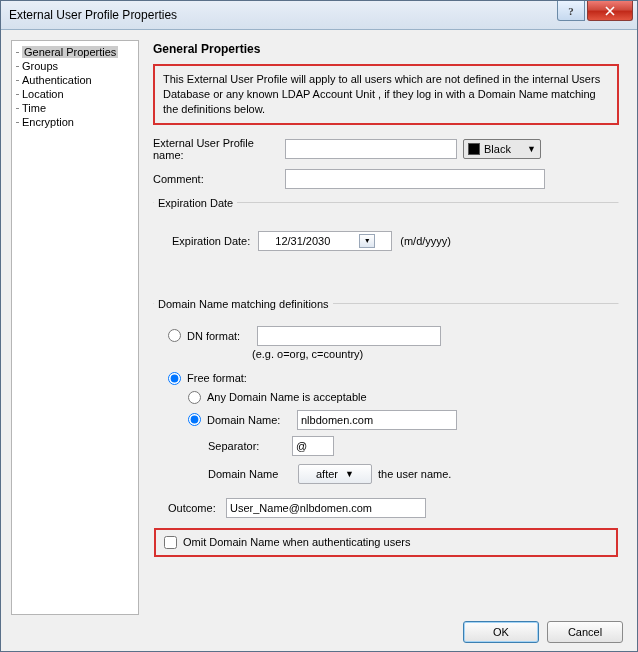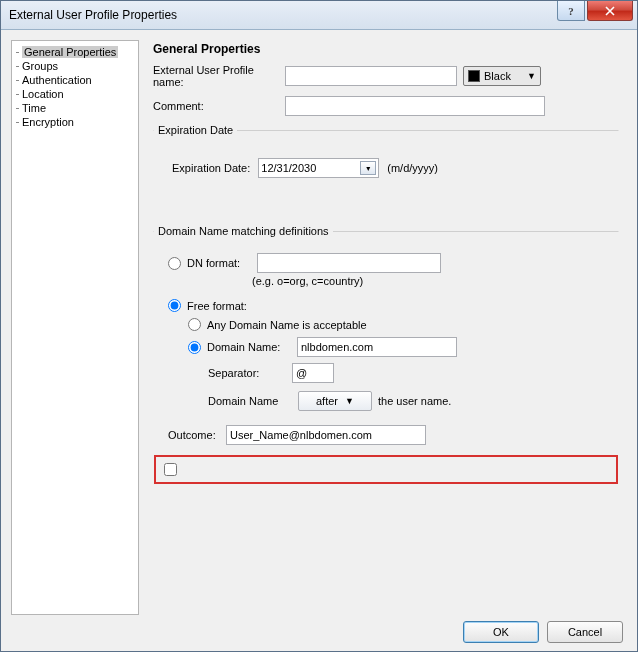"This External User Profile will" div.info-box { html: none -> <div>This External User Profile will apply to all users which are not defined in the internal Users Database or any known LDAP Account Unit , if they log in with a Domain Name matching the definitions below.</div> }
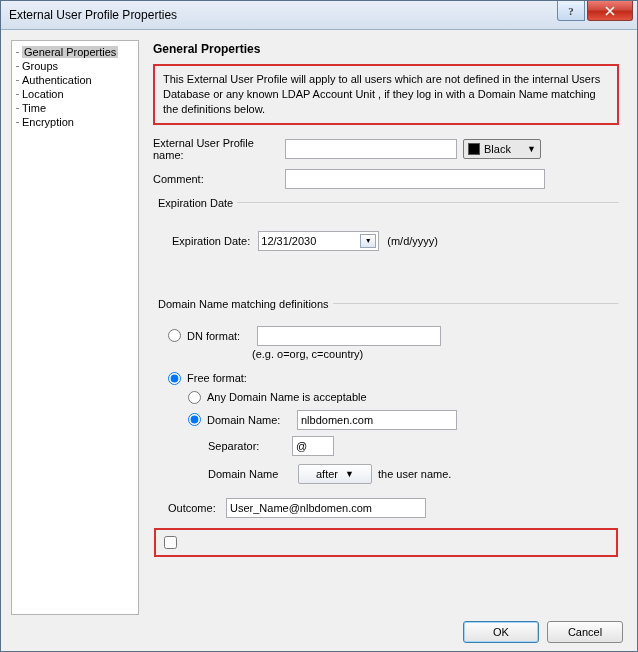"12/31/2030" .date-picker { padding: 0 2px -> 0 16px; width: 121px -> 134px }
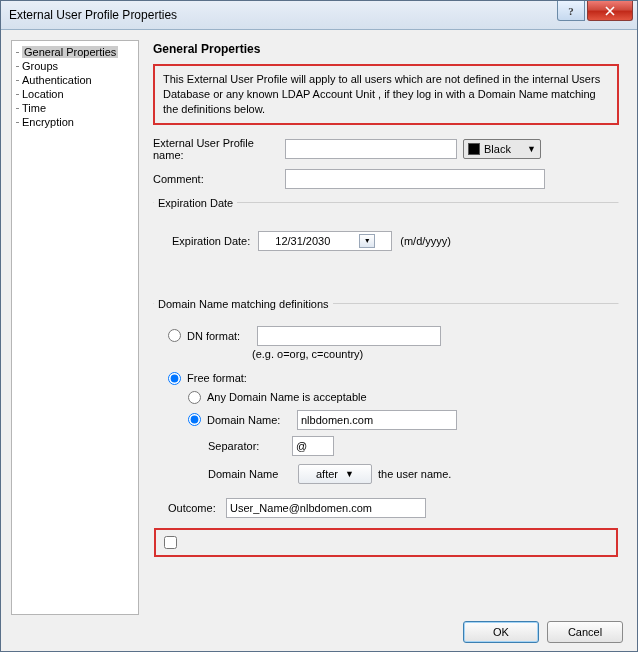"Omit Domain Name when authenticating" span { html: none -> <span>Omit Domain Name when authenticating users</span> }
